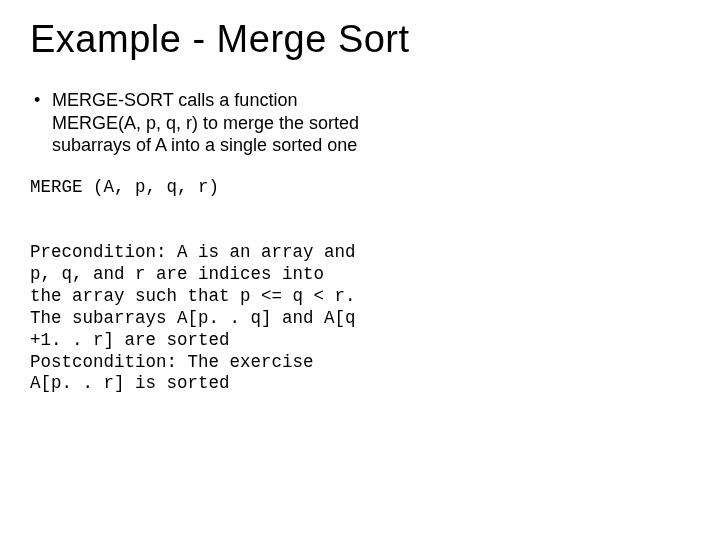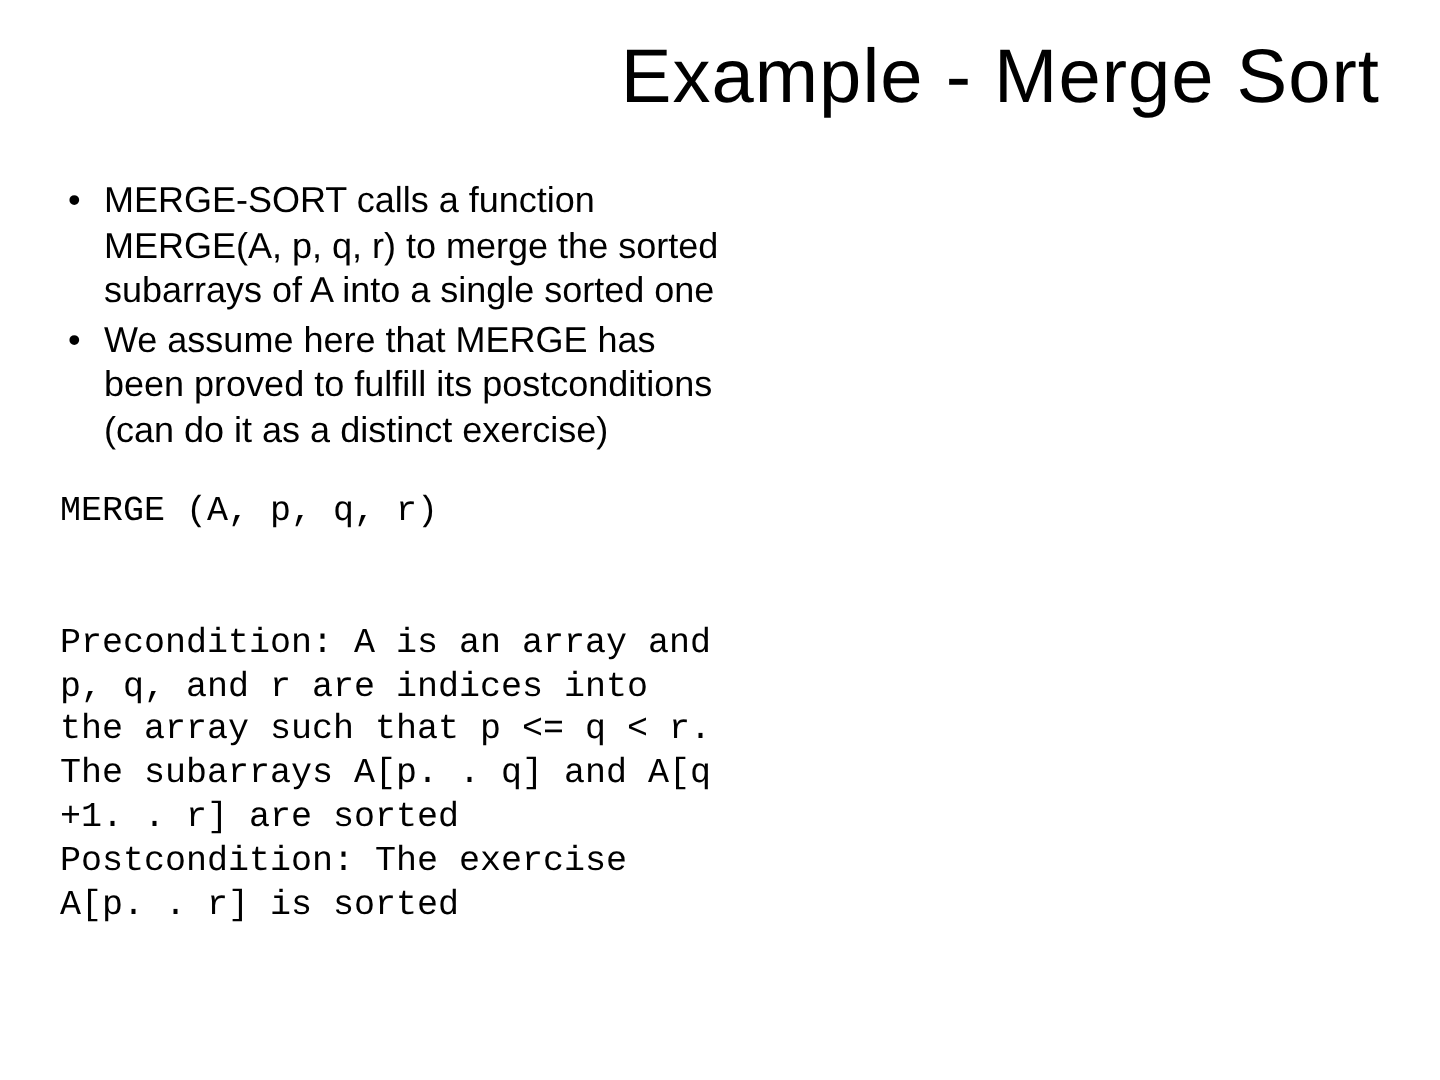"Example - Merge Sort" .title { text-align: right -> left }
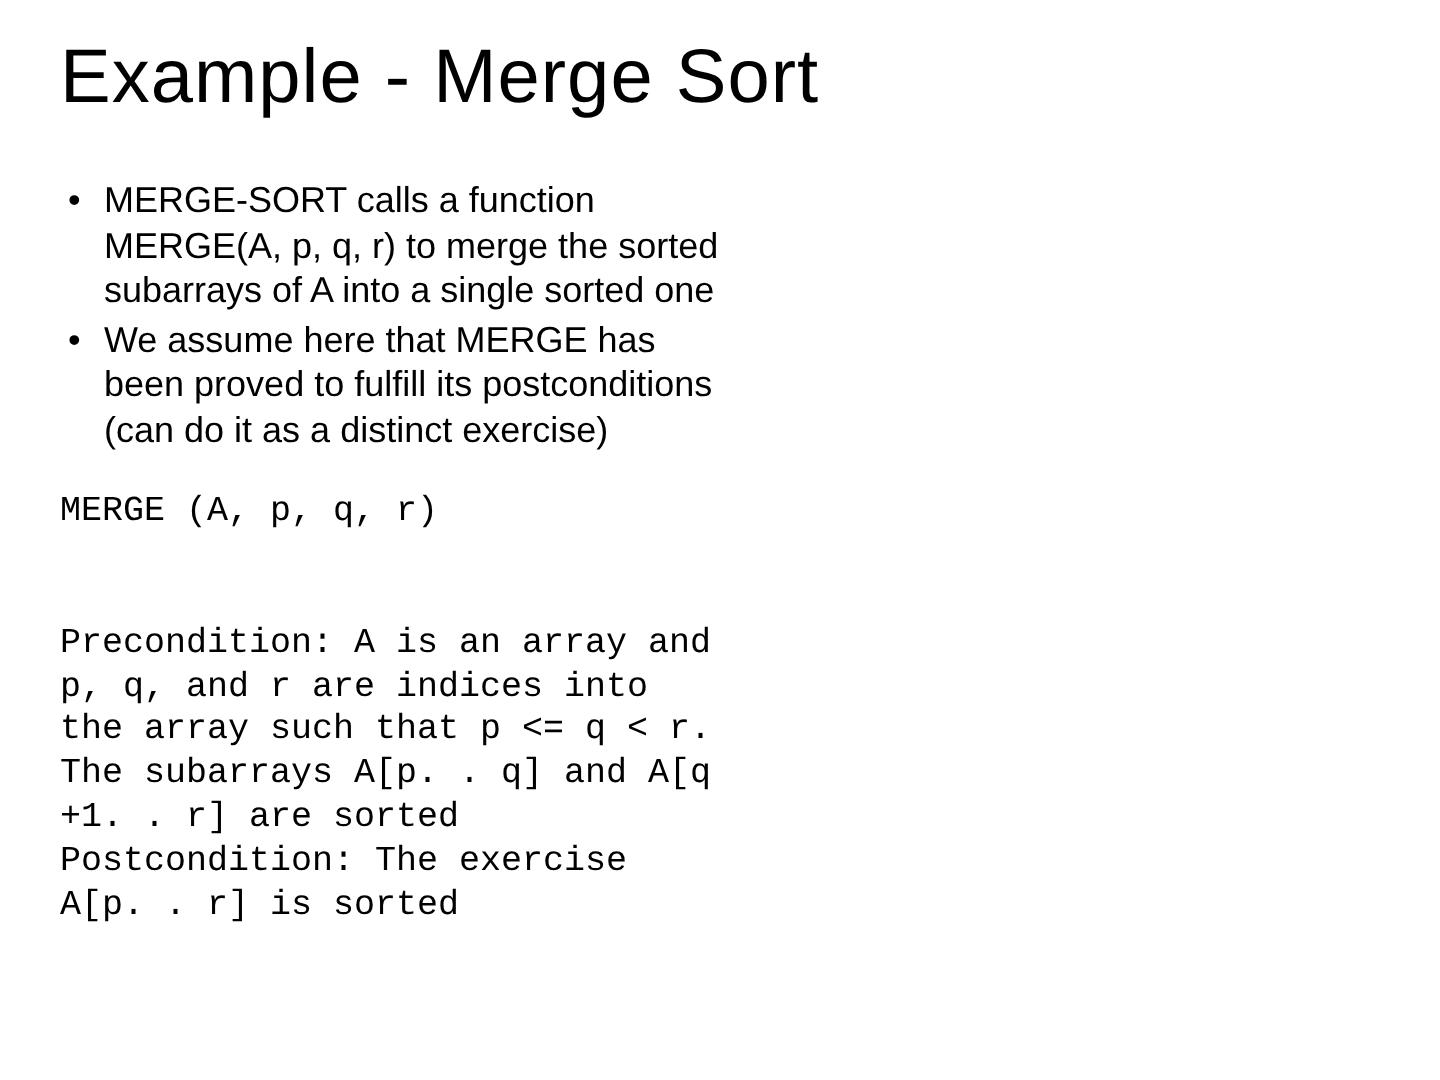"We assume here that MERGE" li { html: <li><span>We assume here that MERGE has been proved to fulfill its postconditions (can do it as a distinct exercise)</span></li> -> none }
